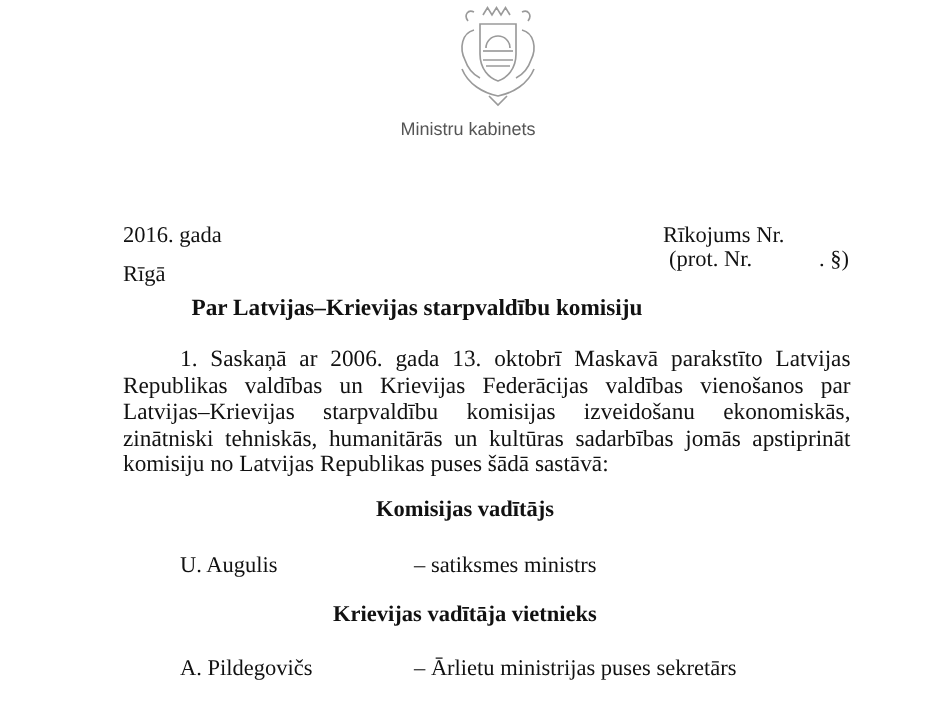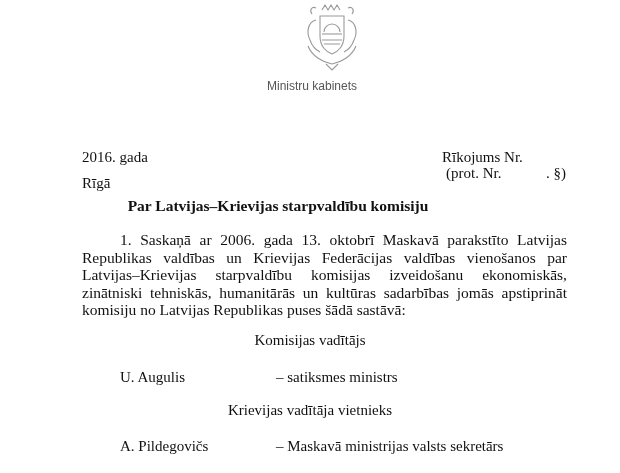"Komisijas vadītājs" .center { font-weight: none -> bold }
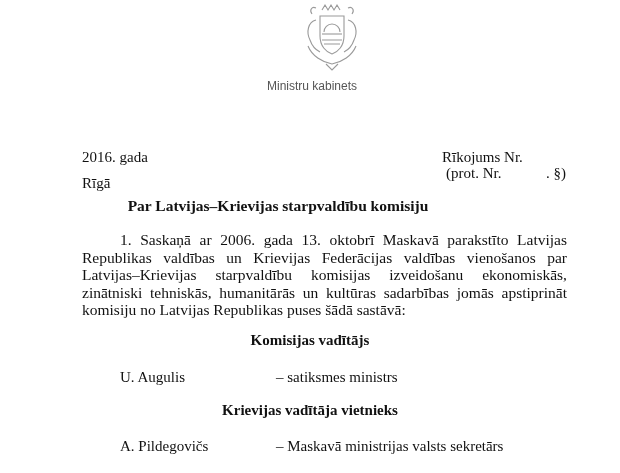"– Maskavā ministrijas valsts sekretārs" div.role { text: Maskavā ministrijas valsts -> Ārlietu ministrijas puses }
